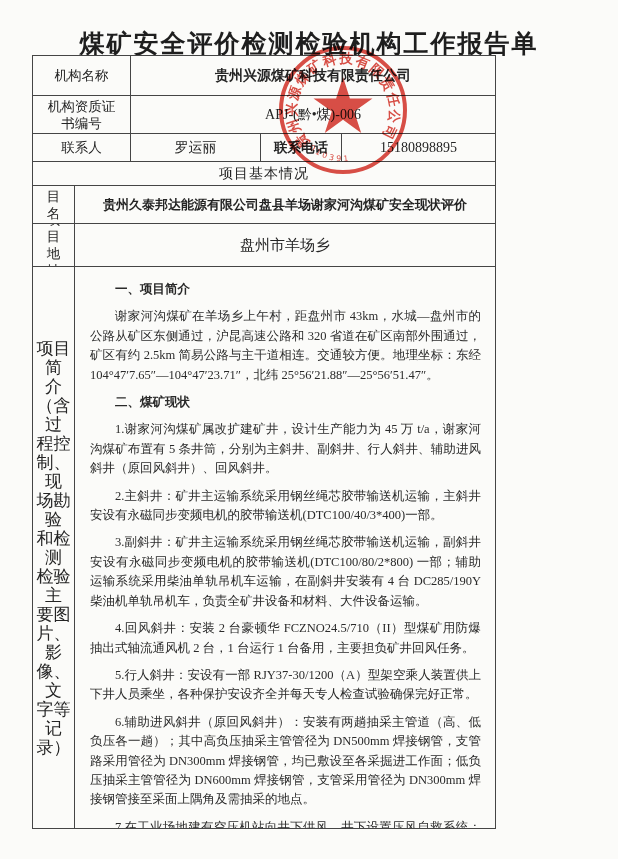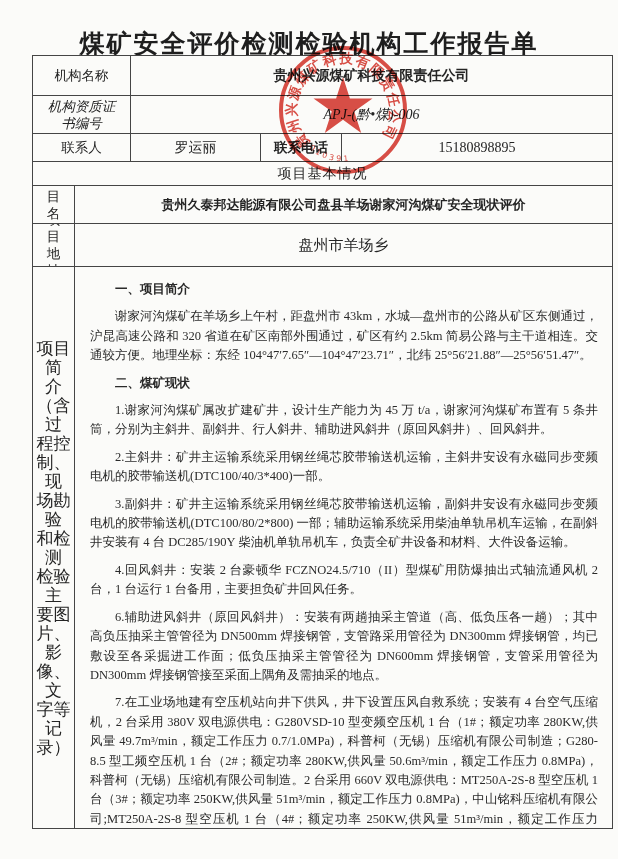"机构名称" .doc-table { width: 581px -> 464px }
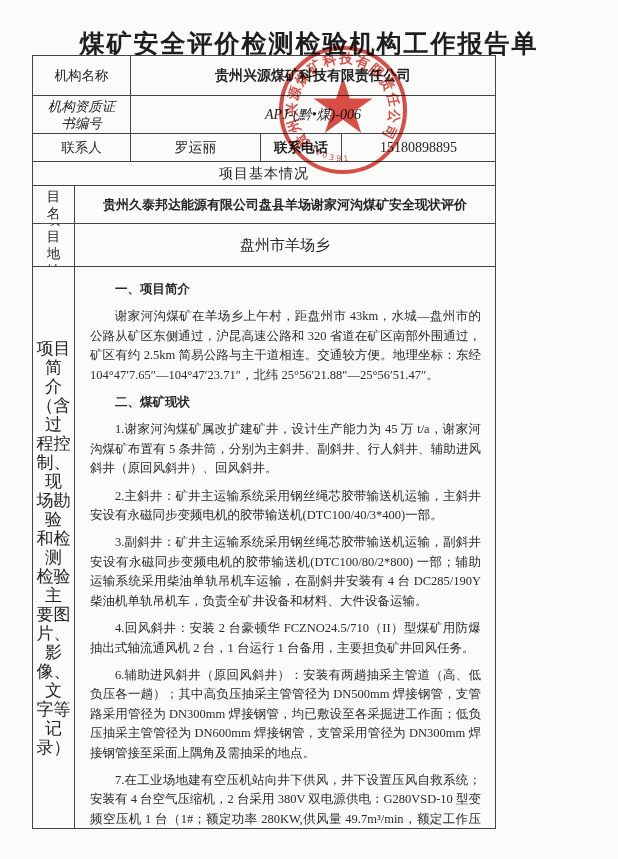"机构资质证书编号" .r2 { font-style: italic -> none }
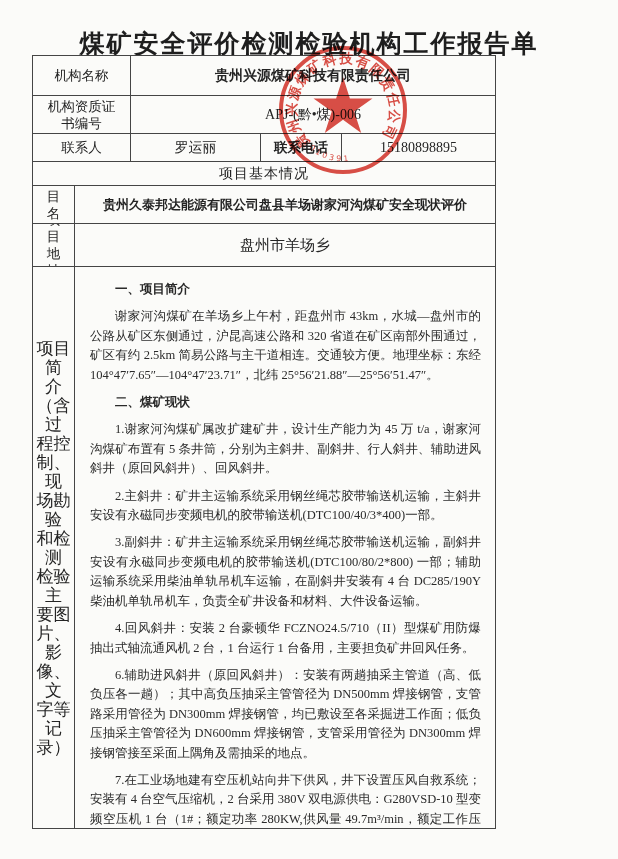"5.行人斜井：安设有一部" p.para { html: none -> <p>5.行人斜井：安设有一部 RJY37-30/1200（A）型架空乘人装置供上下井人员乘坐，各种保护安设齐全并每天专人检查试验确保完好正常。</p> }
